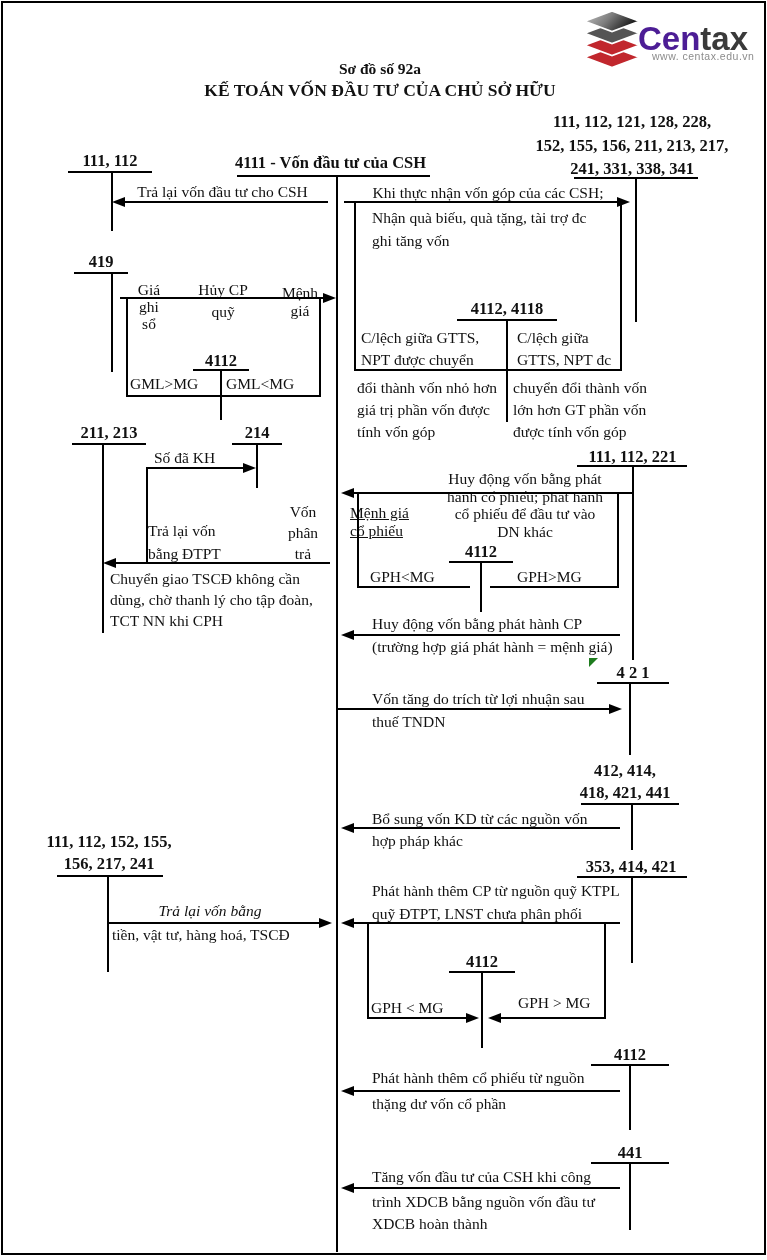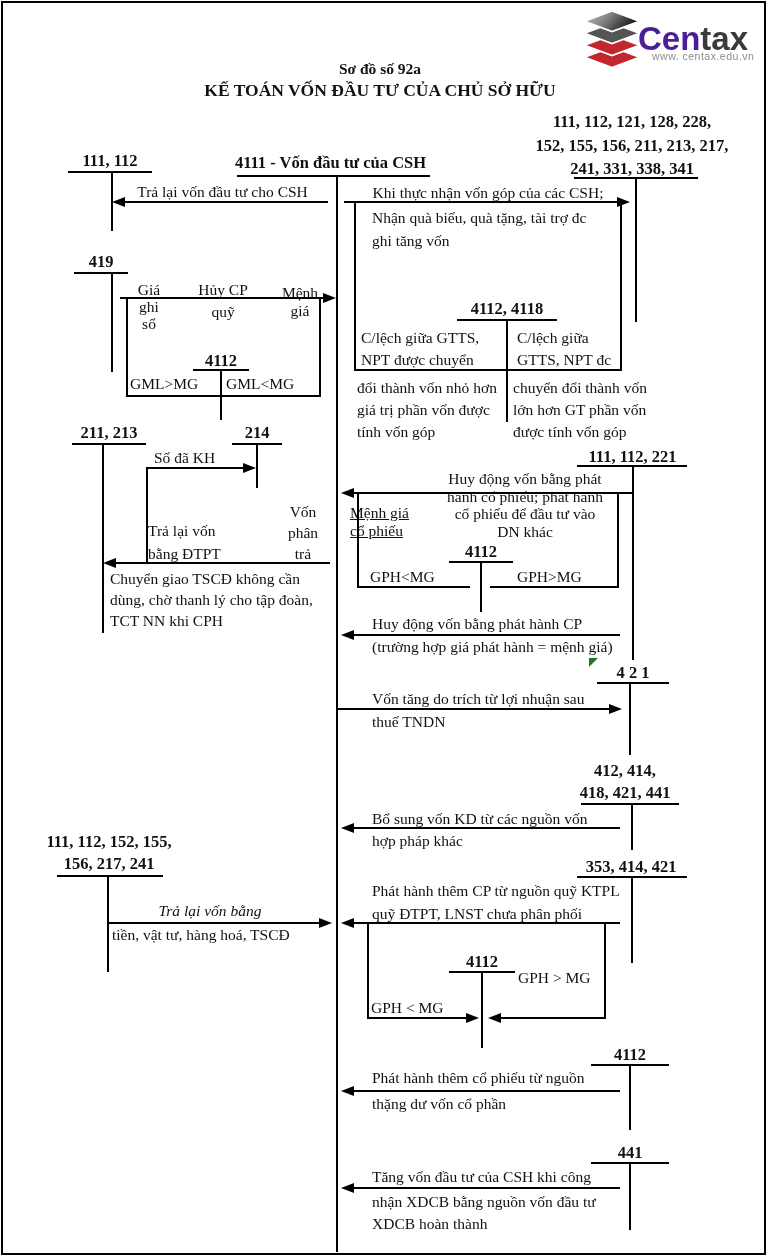"GPH > MG" div.t { top: 967px -> 992px }
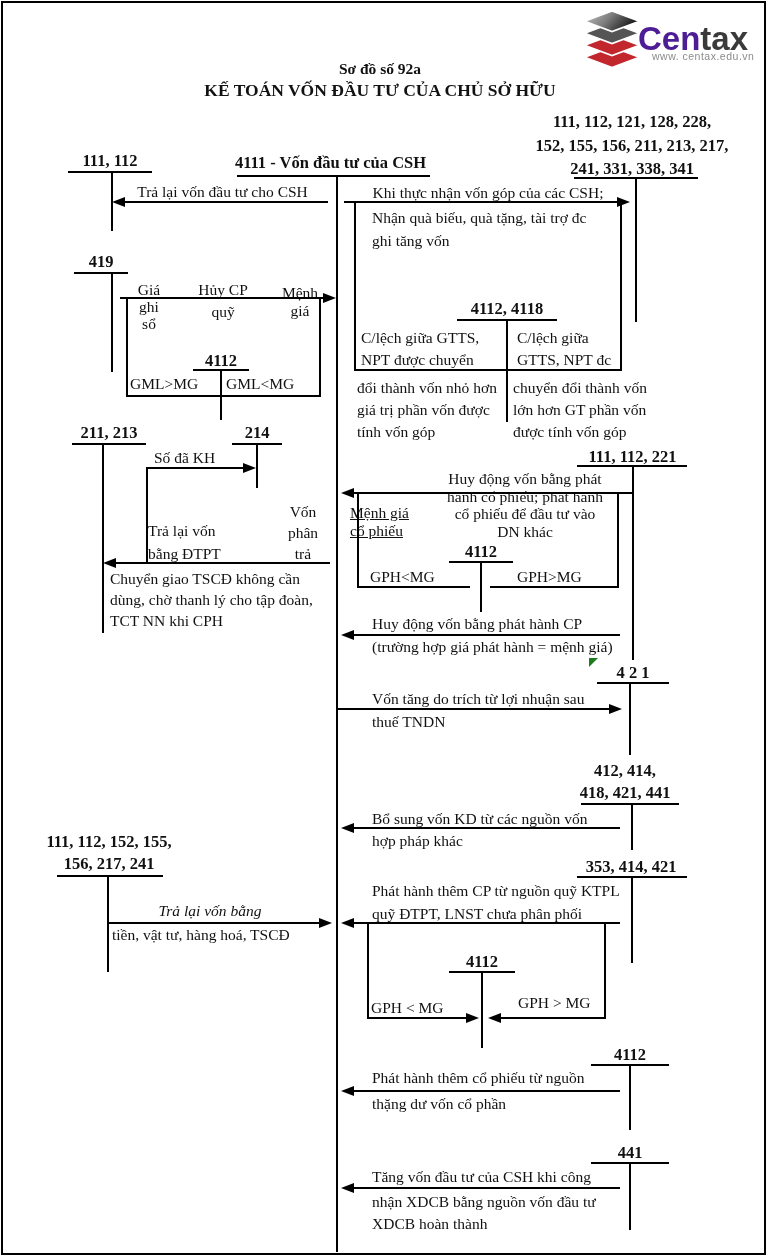"nhận XDCB bằng nguồn vốn" div.t { text: nhận -> trình }
